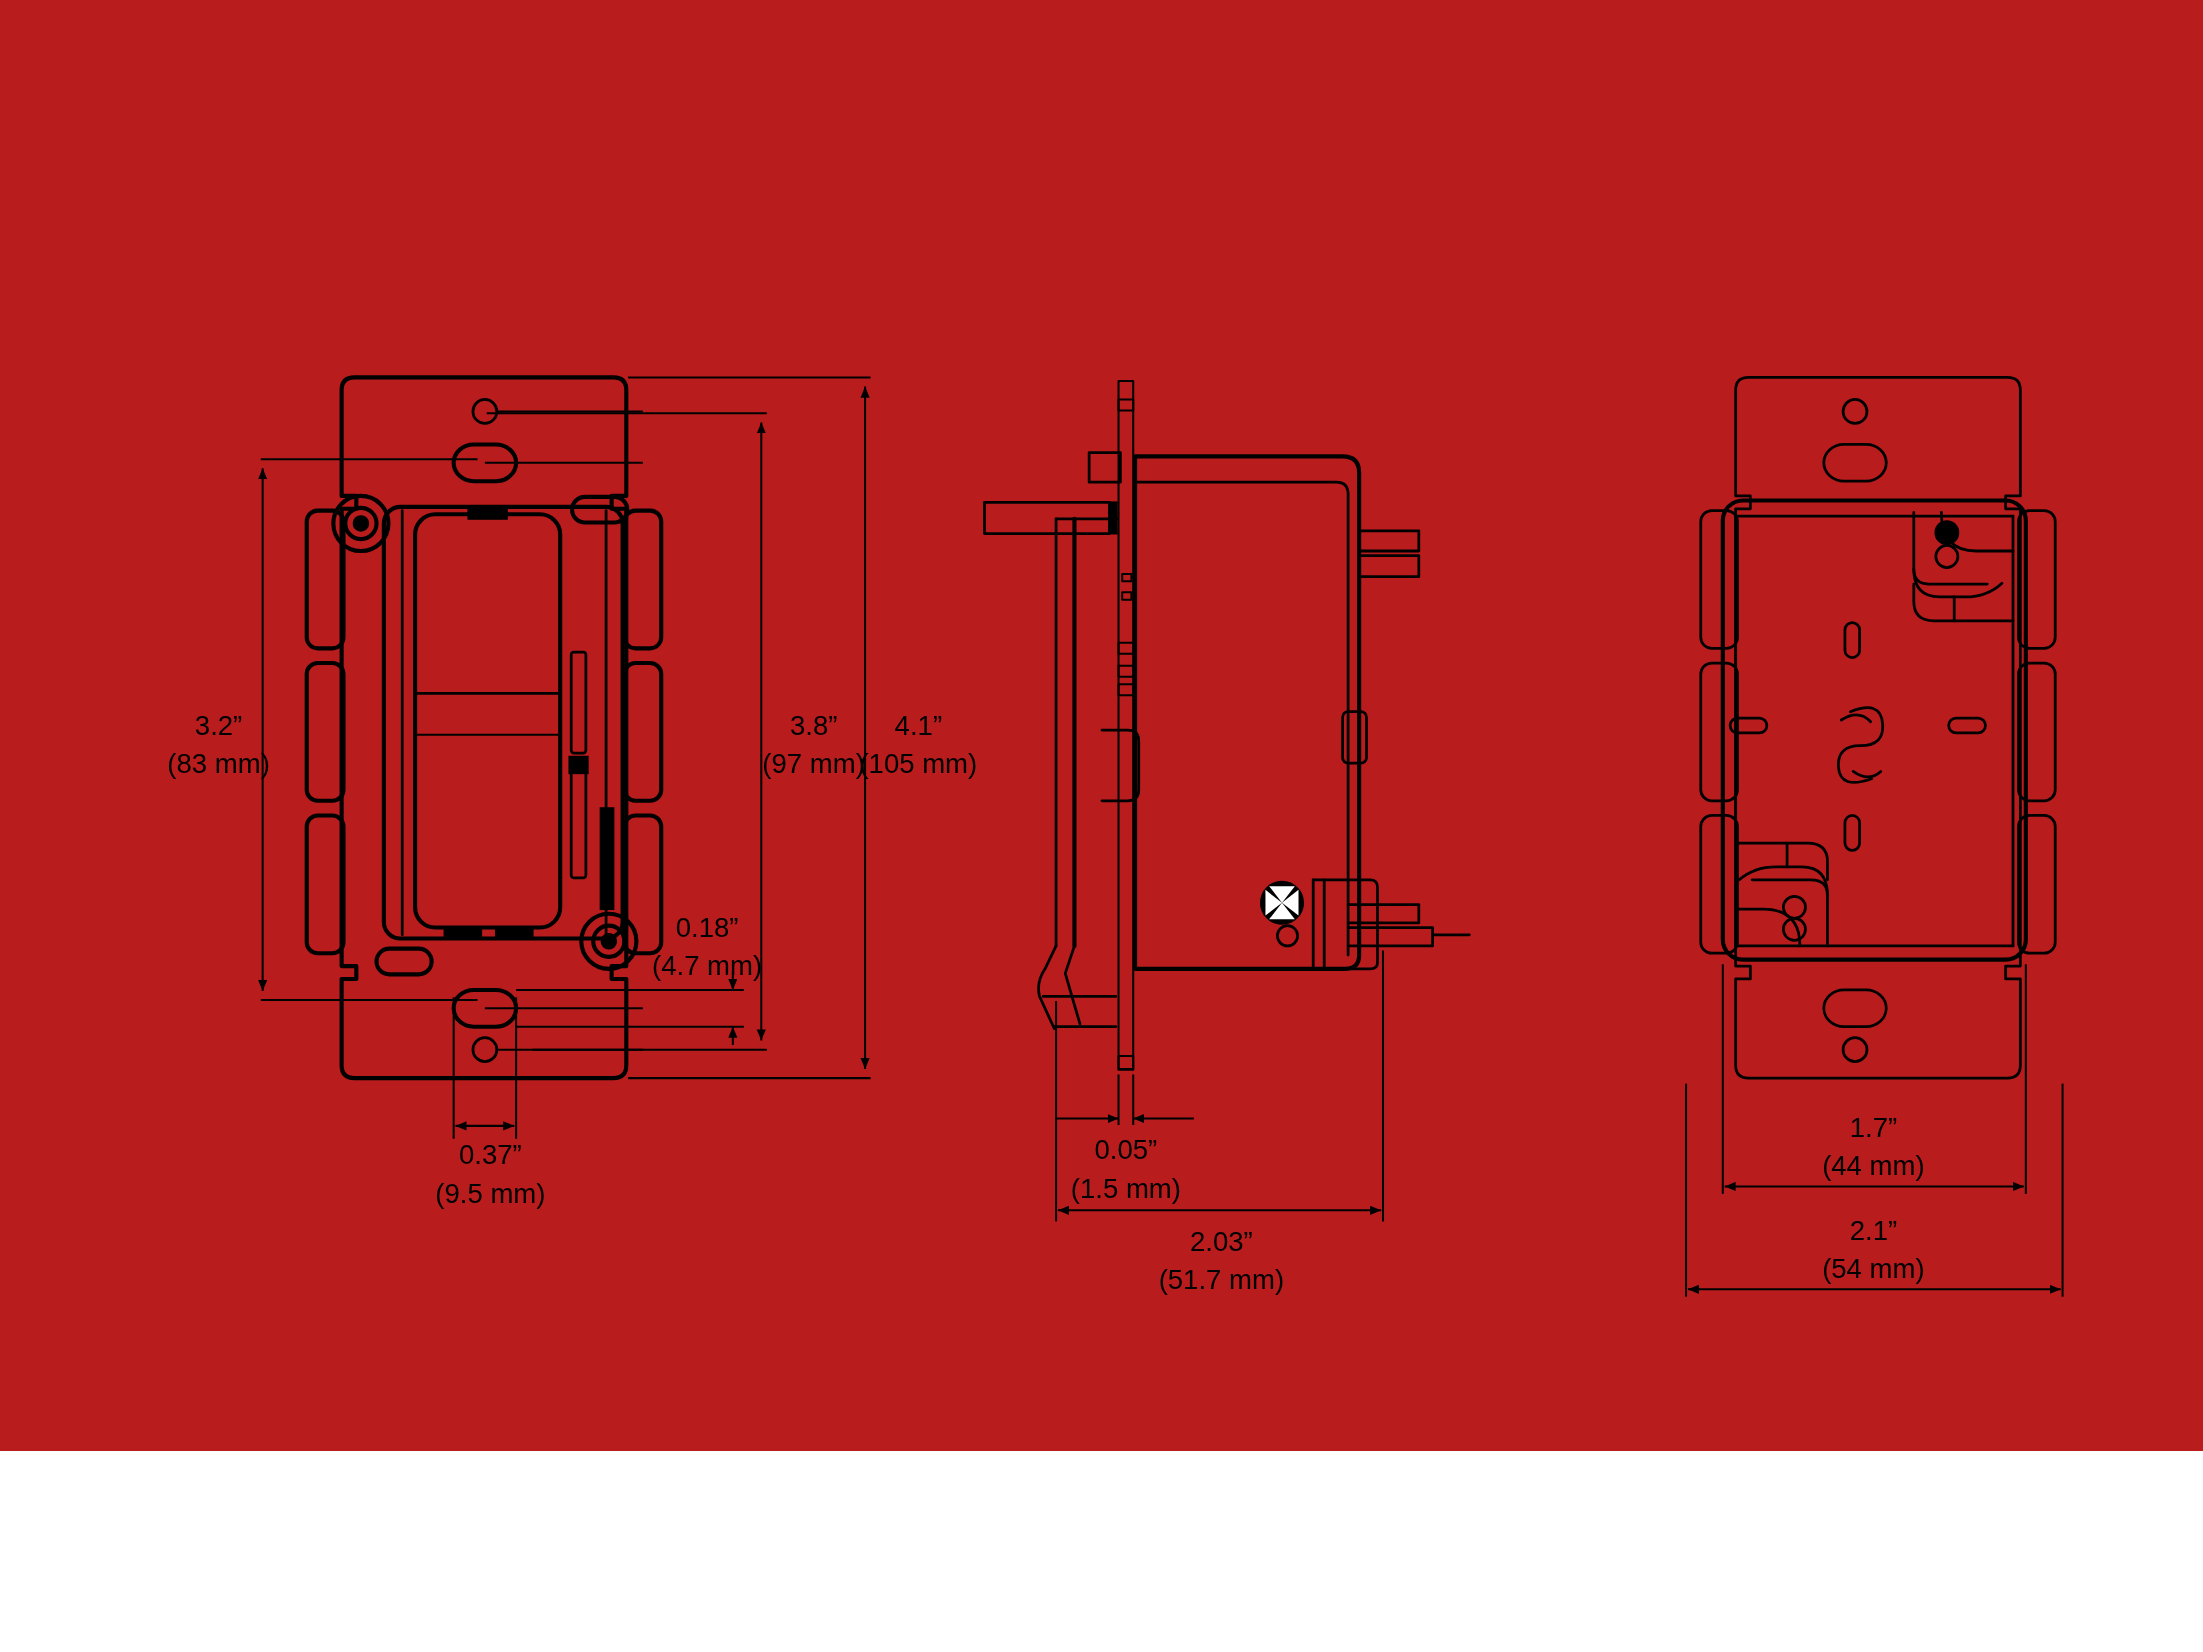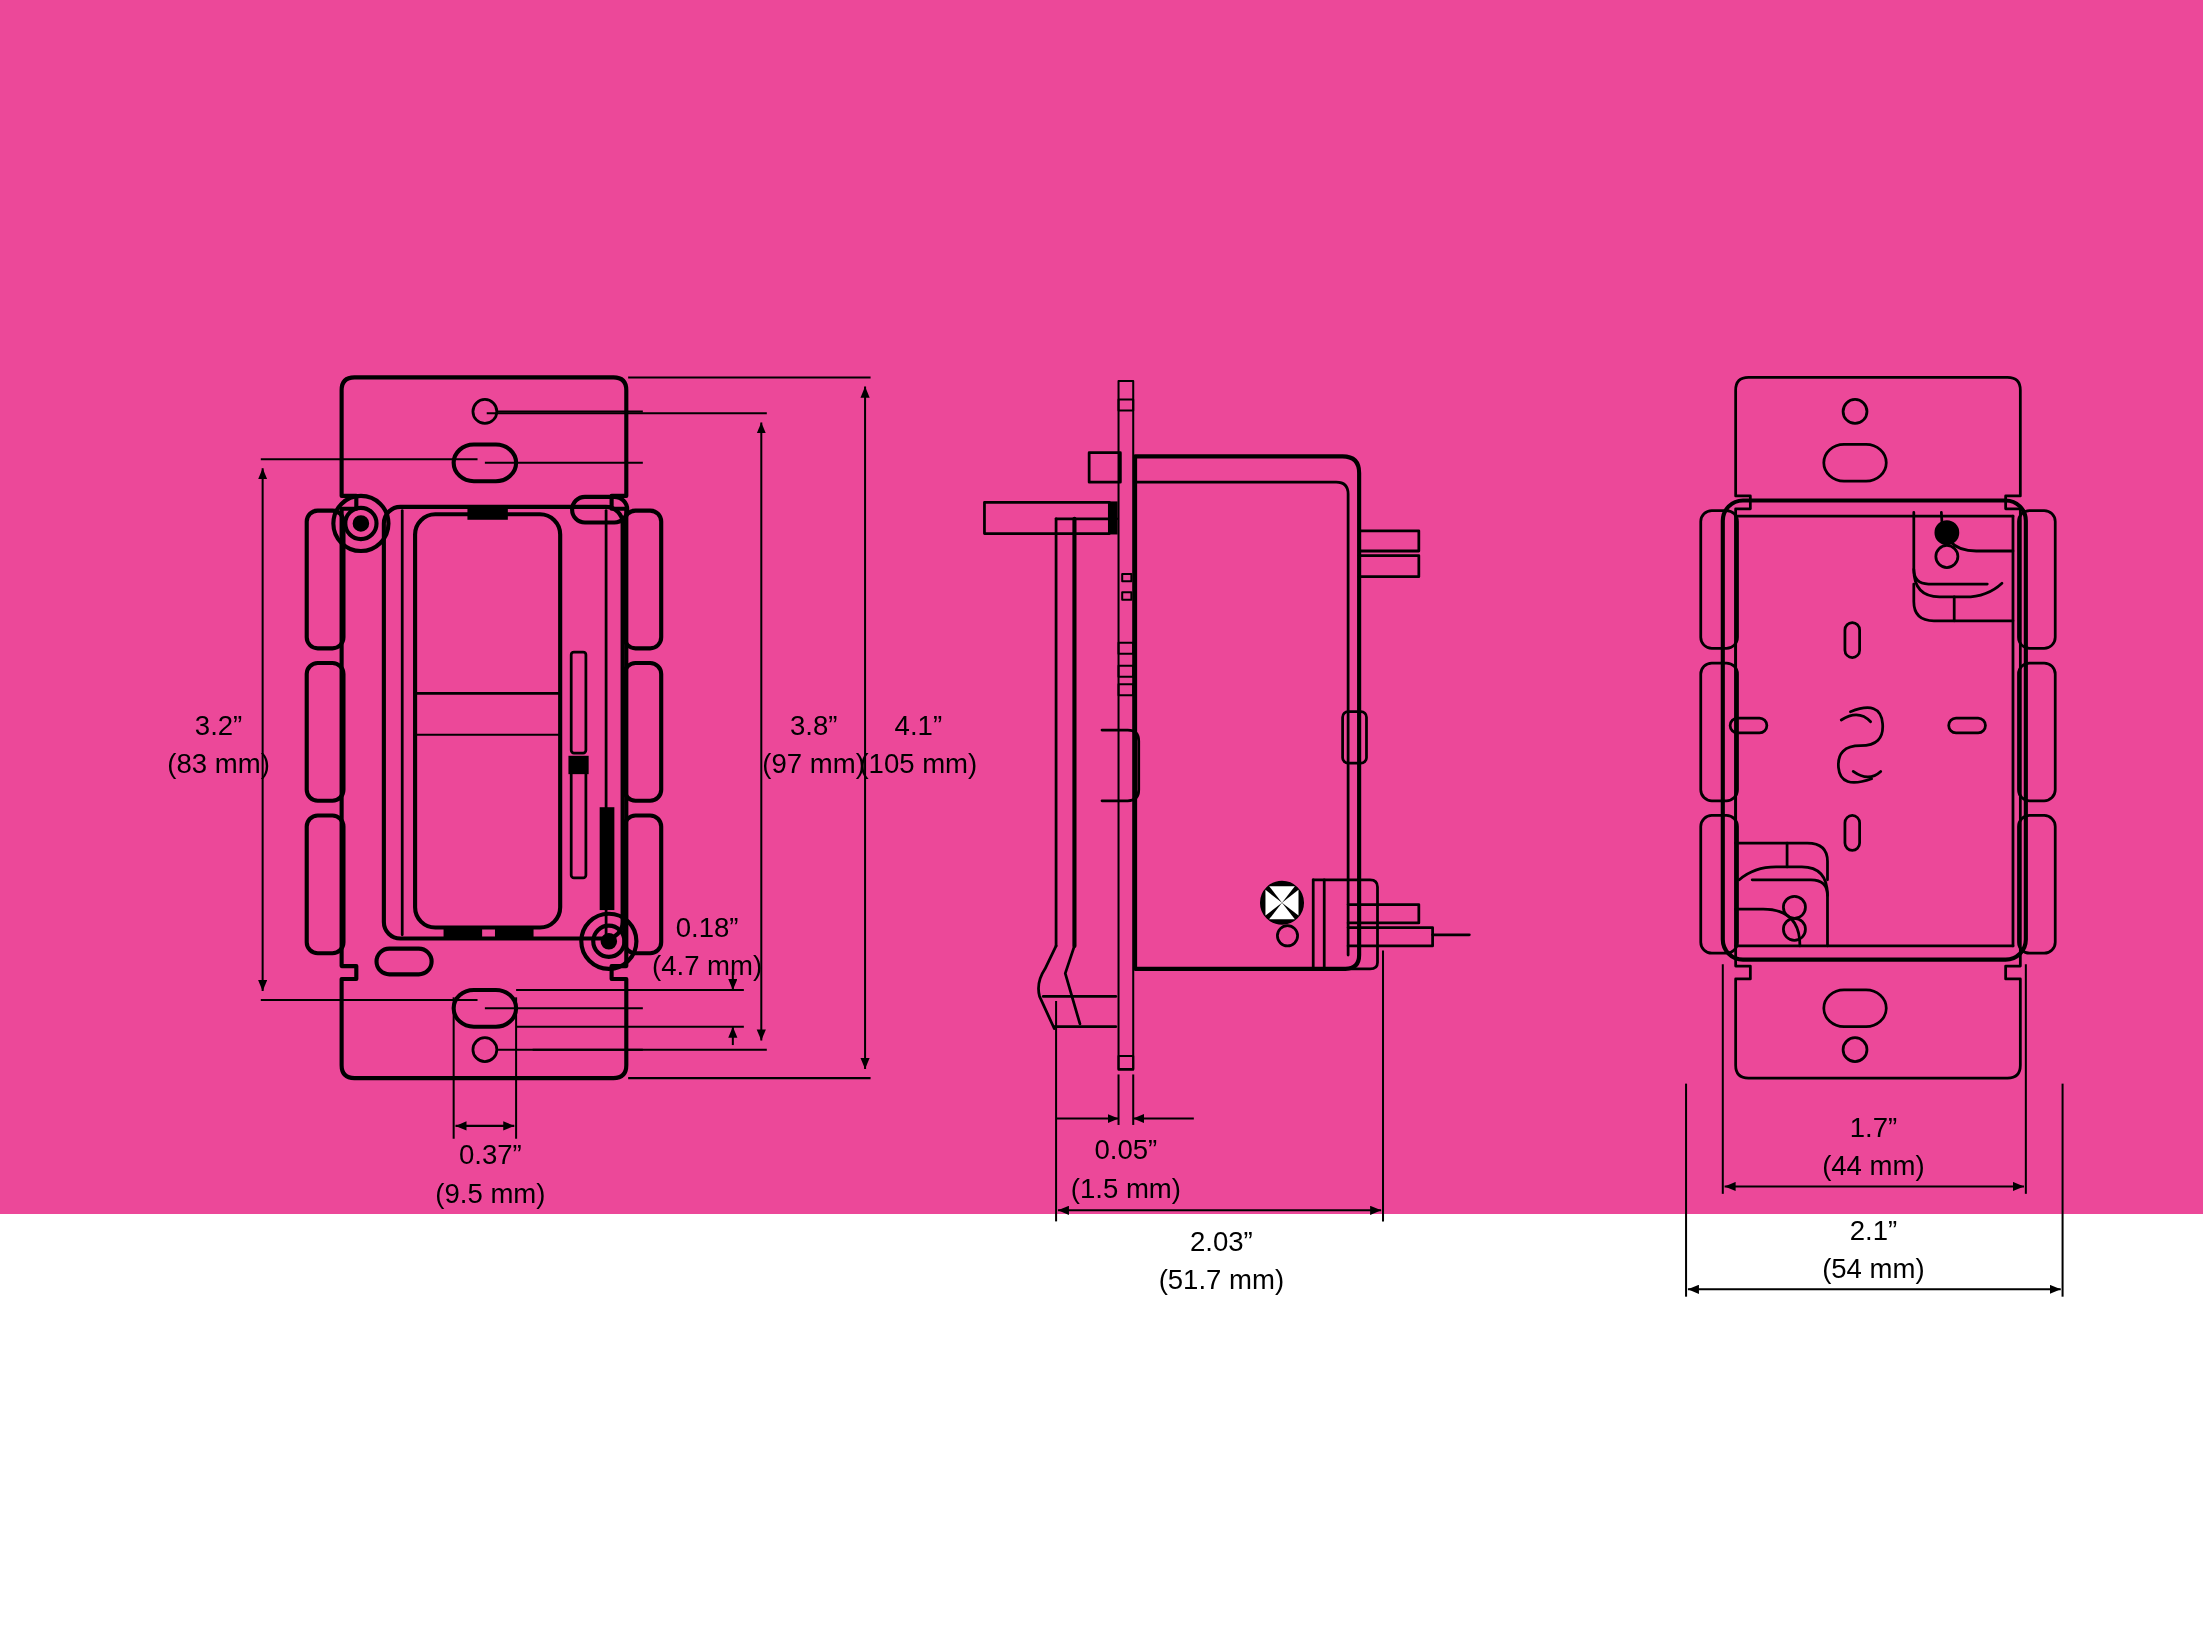"3.2”" #sheet { background: #ec4899 -> #b91c1c; height: 1214px -> 1451px }
